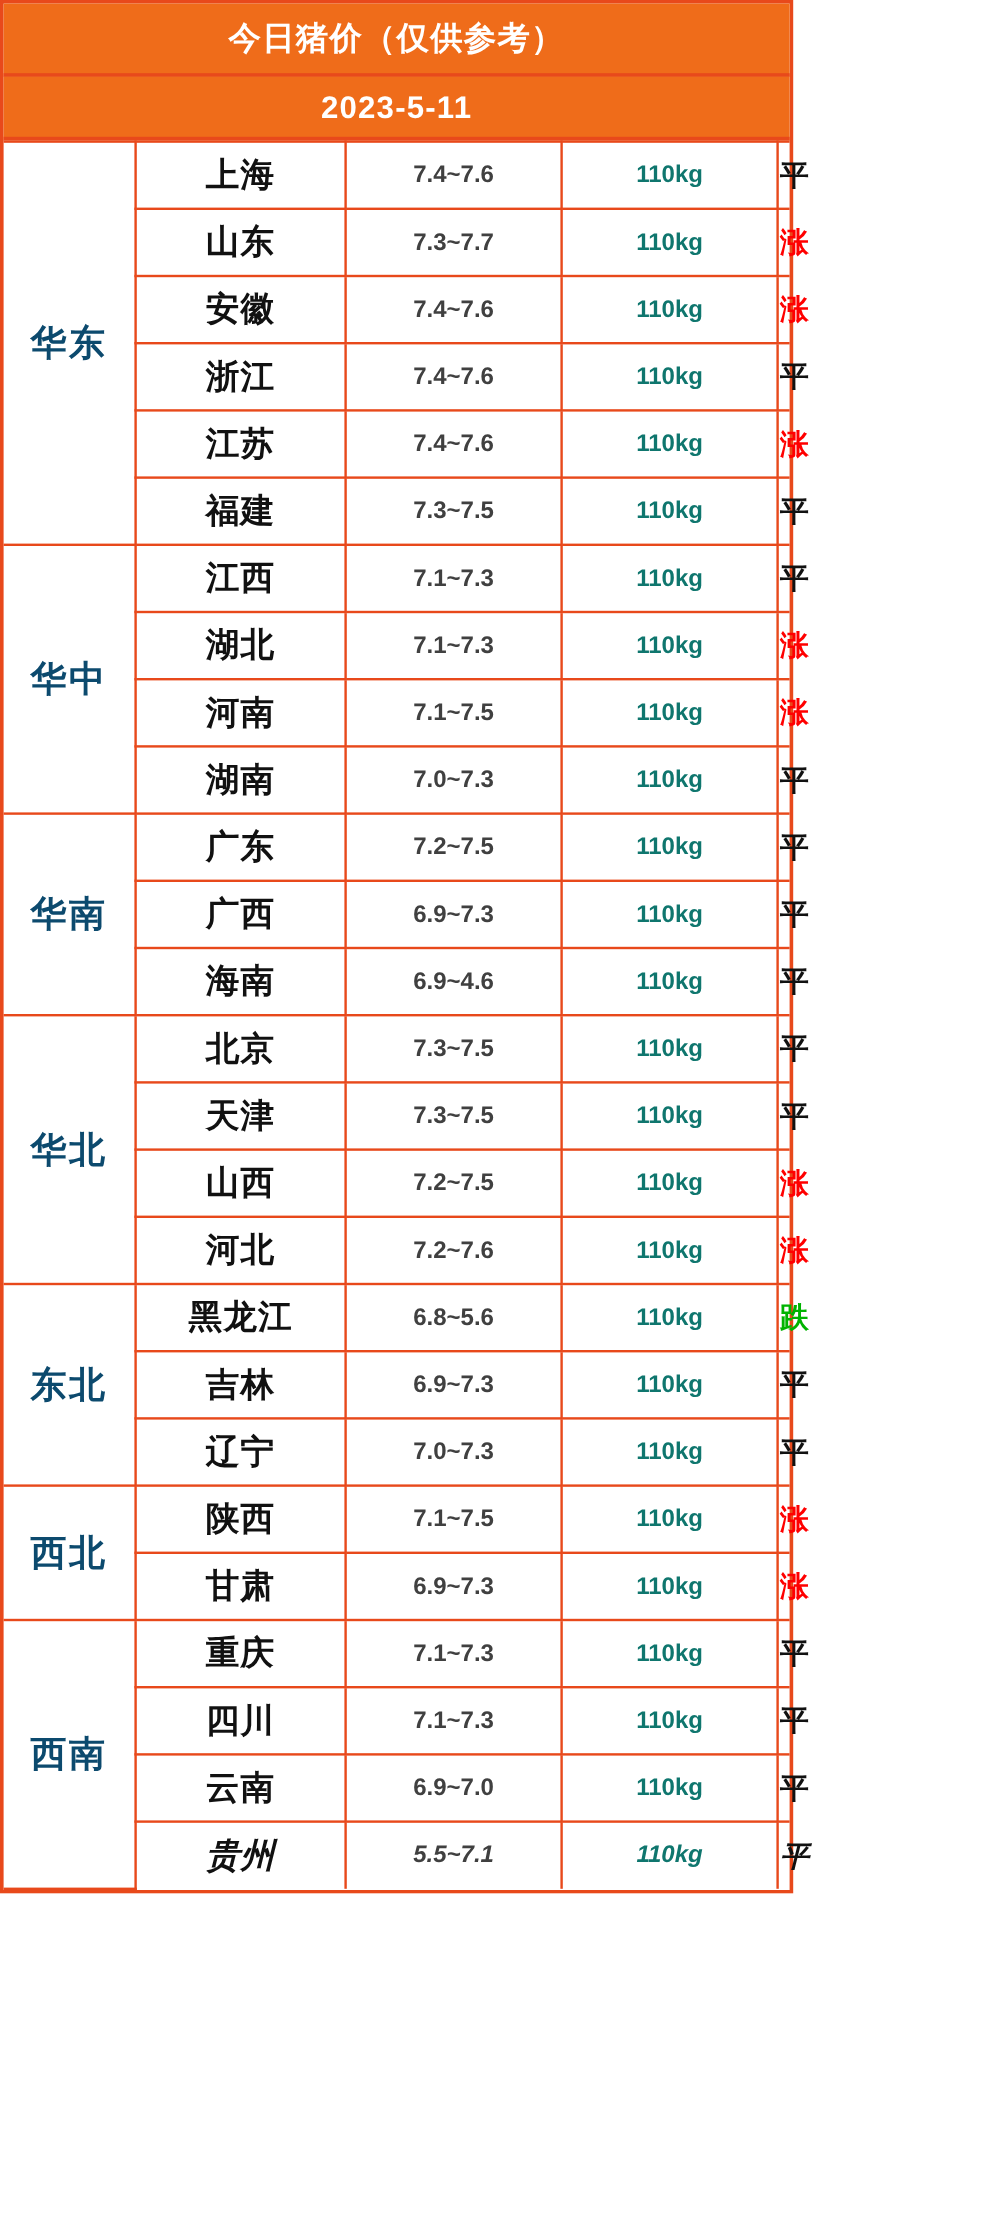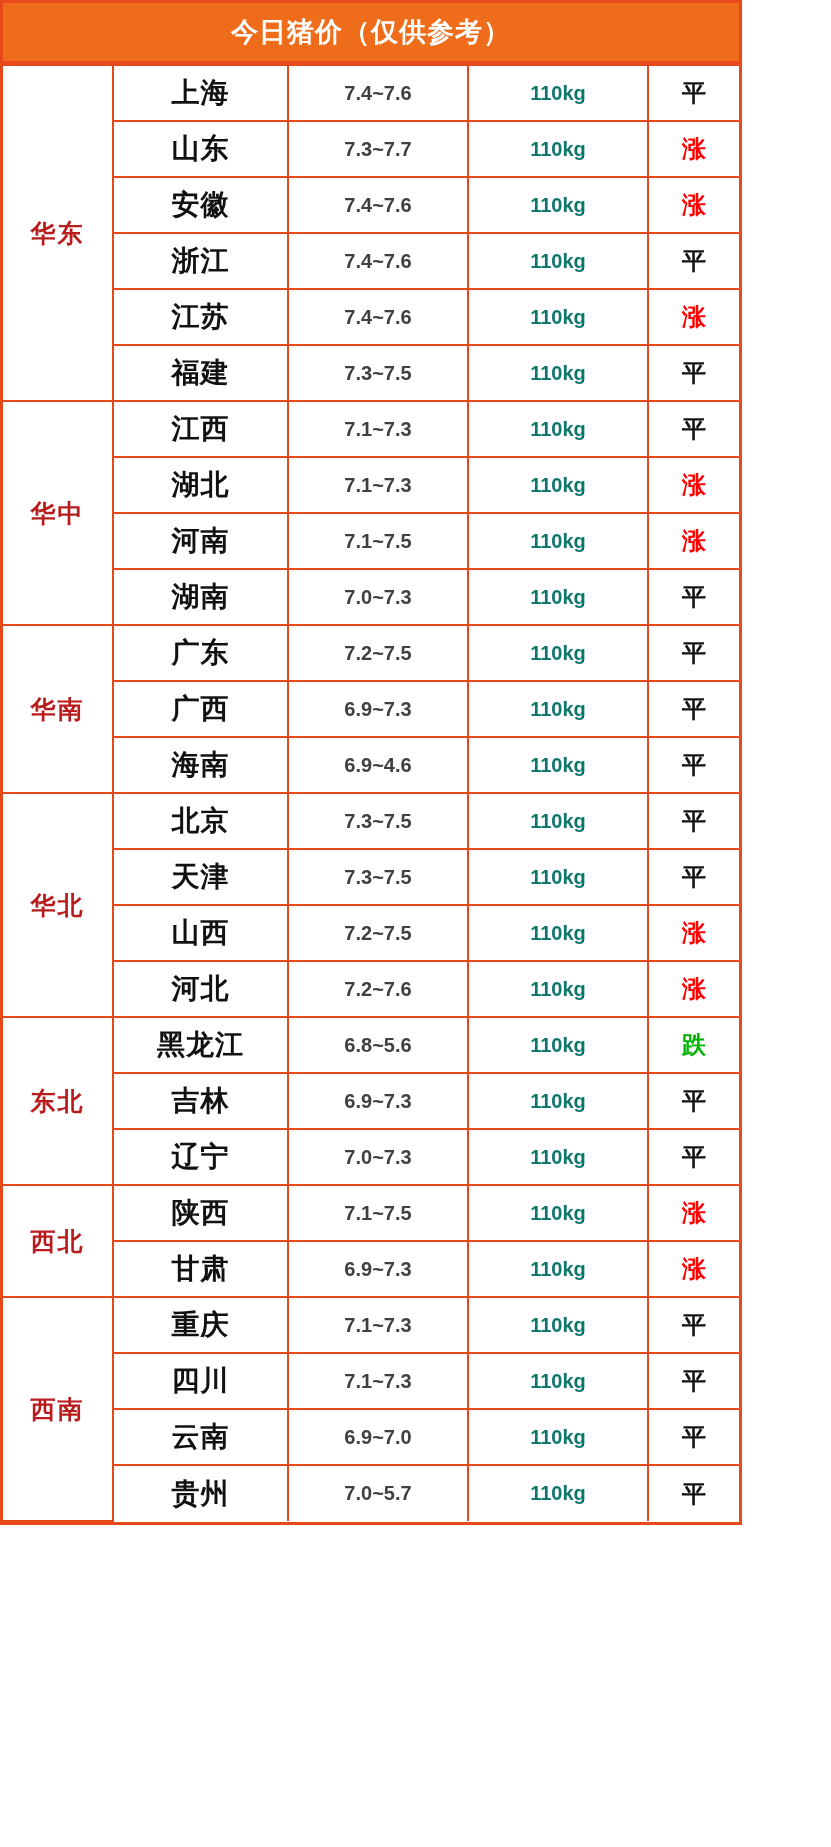"今日猪价（仅供参考）" .sheet { width: 742px -> 661px }
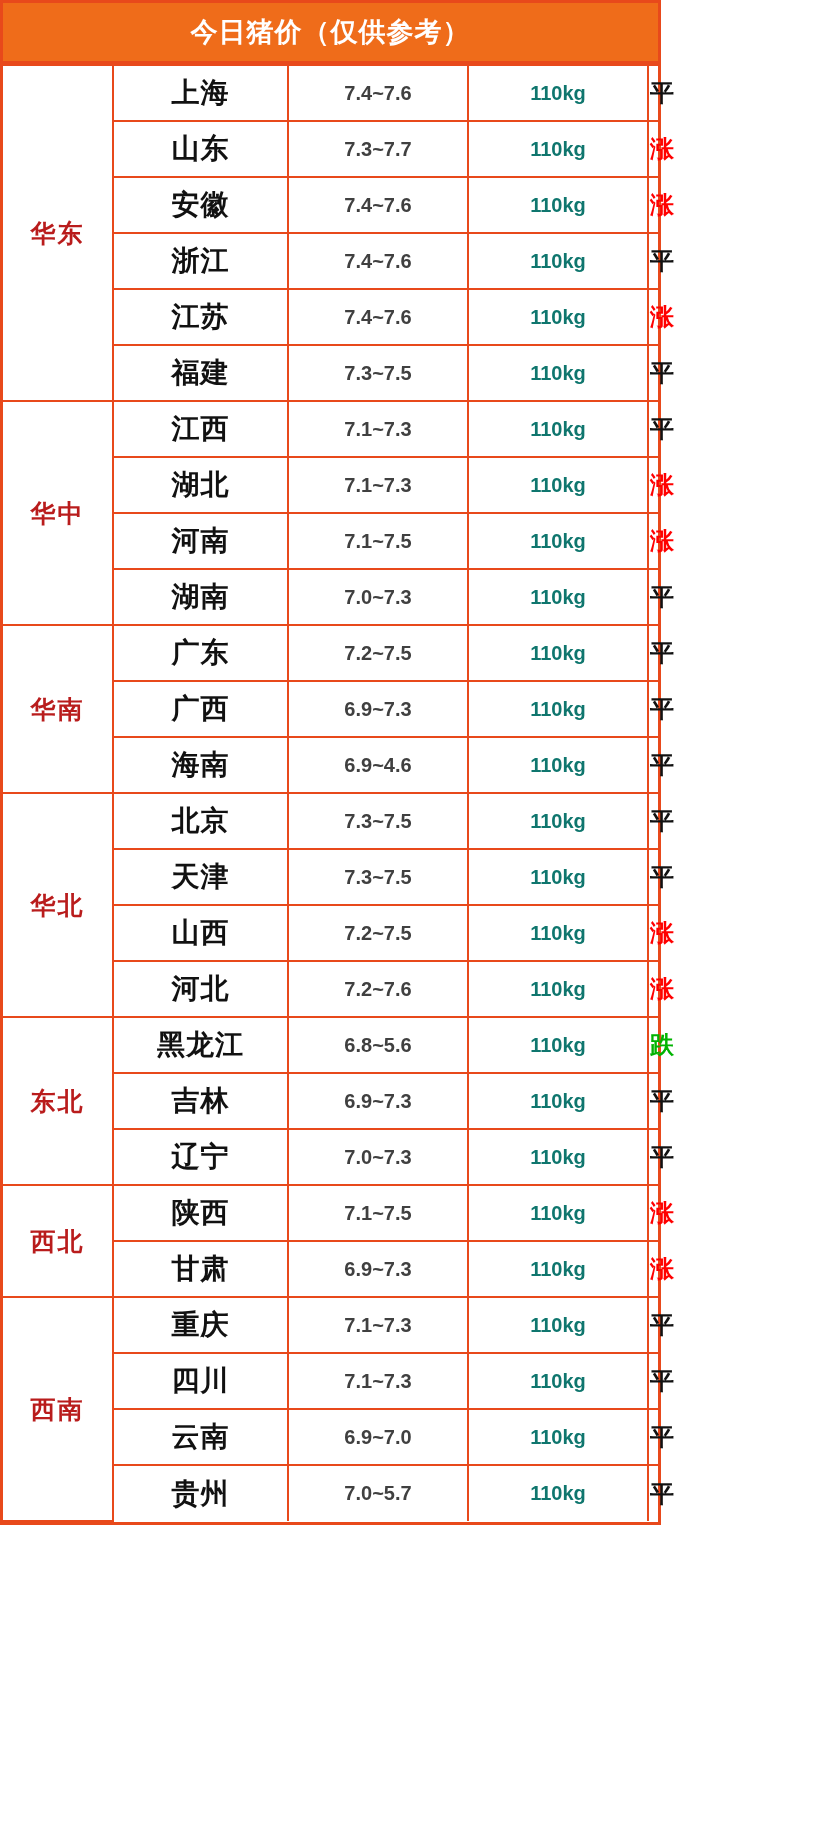"2023-5-11" div.date-bar { html: none -> <div>2023-5-11</div> }
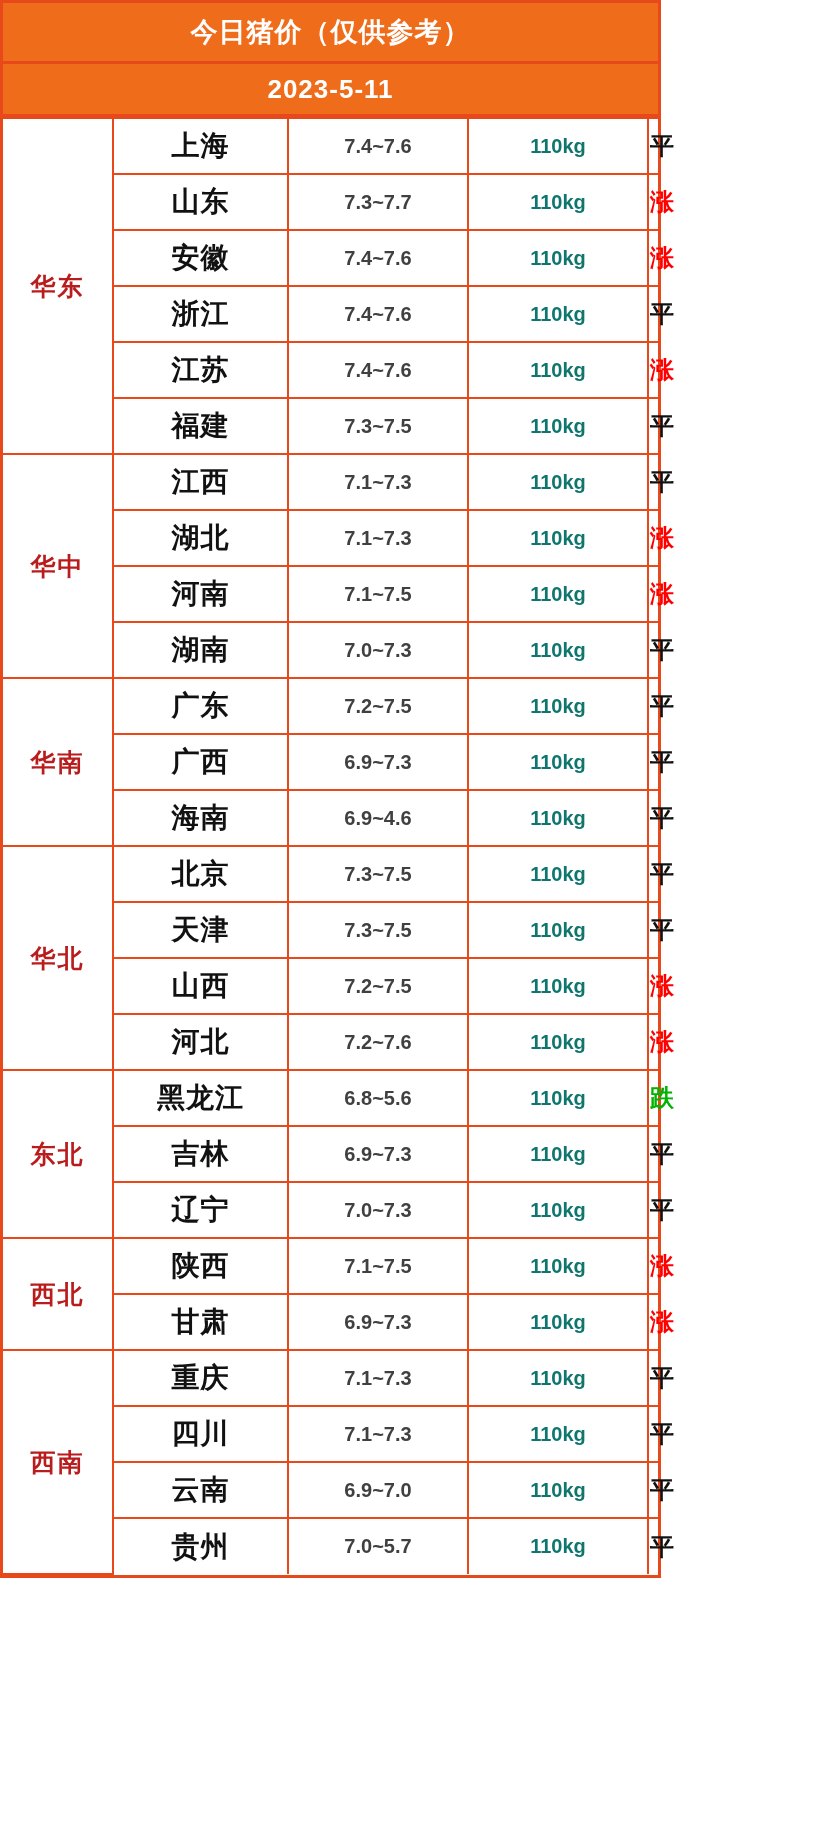"华东" table.price-table td.region { color: #b91c1c -> #0c4a6e; font-size: 25px -> 30px }
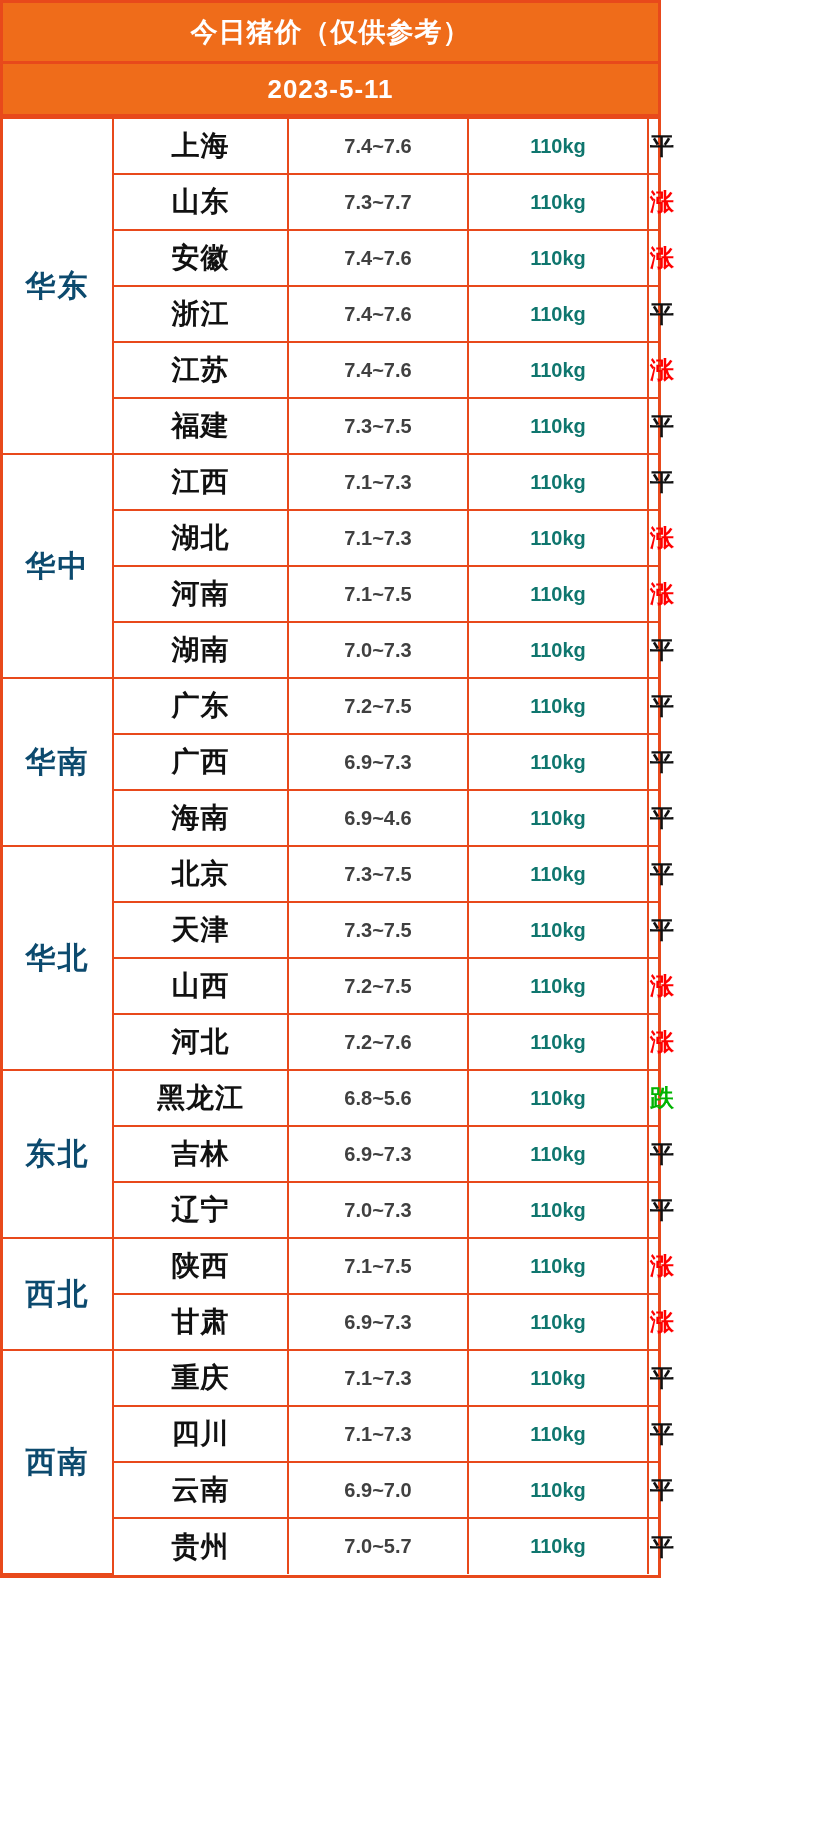"贵州" table.price-table tr:last-child td { font-style: none -> italic }
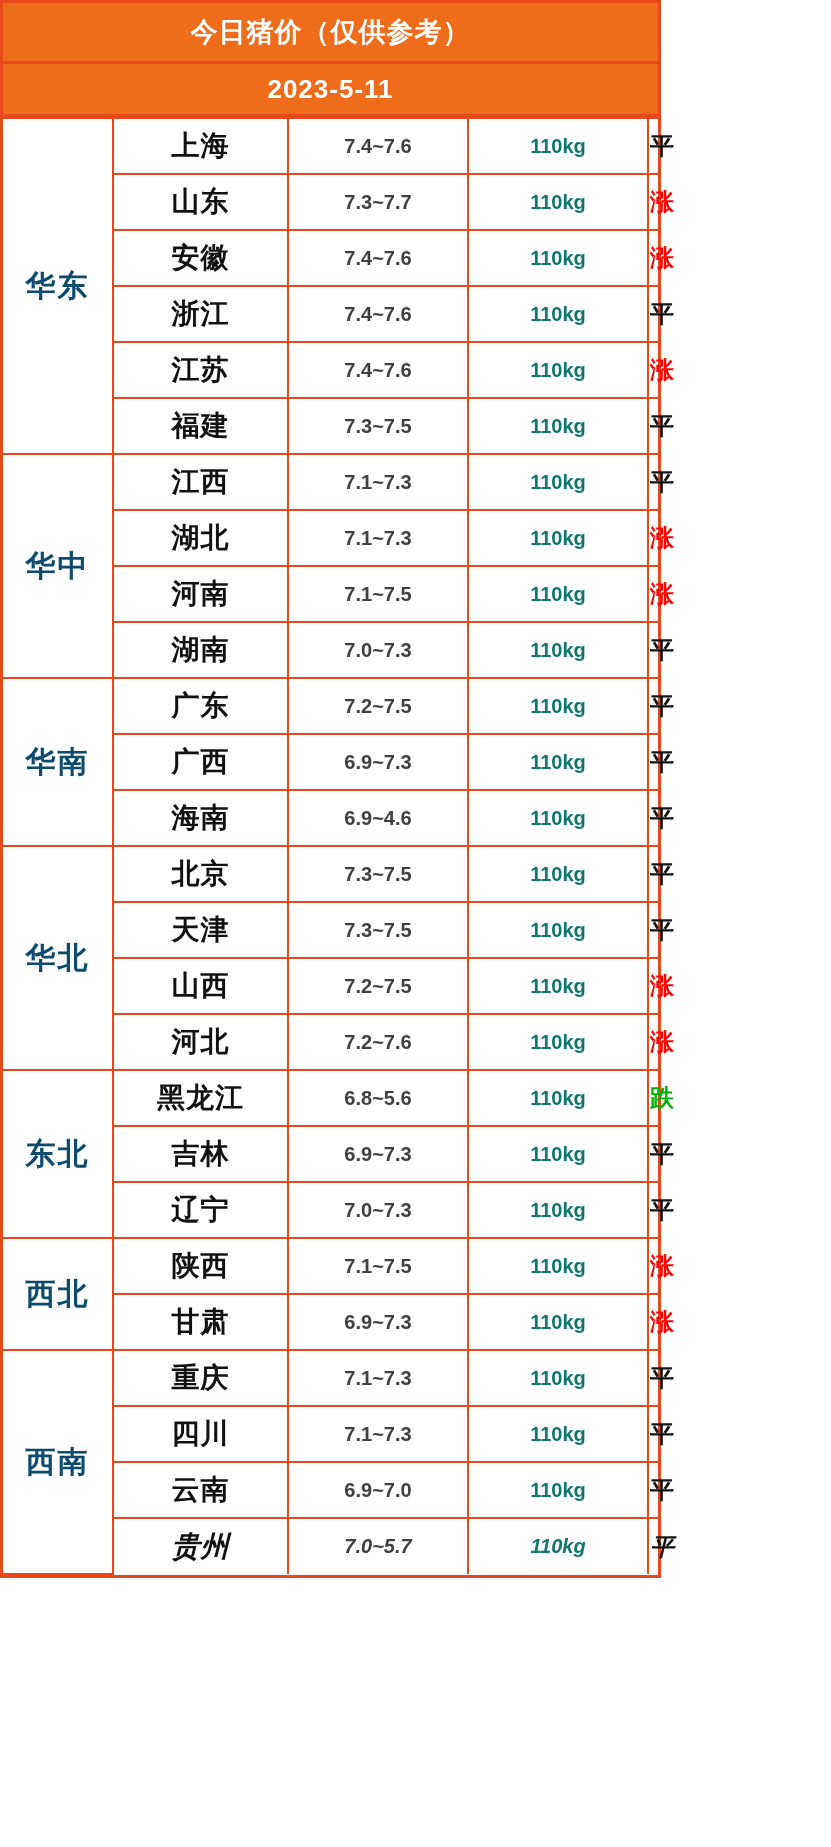"7.0~5.7" td.price { text: 7.0~5.7 -> 5.5~7.1 }
